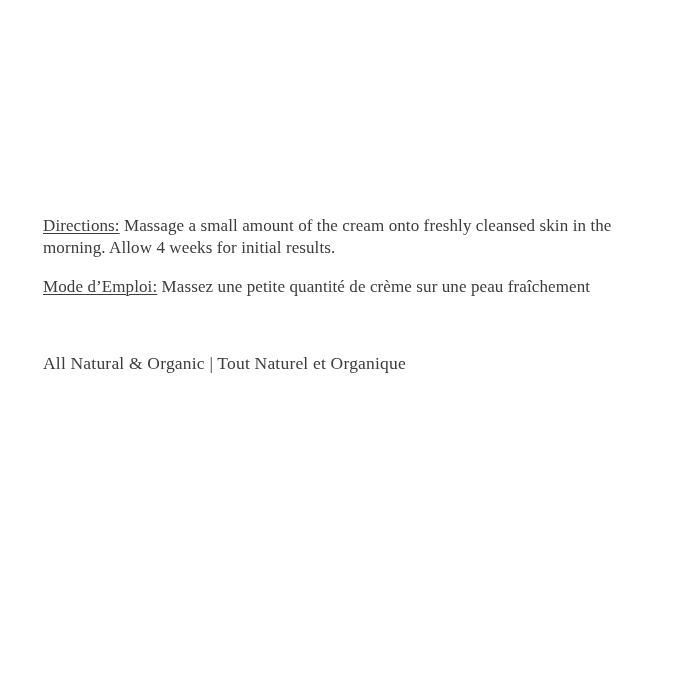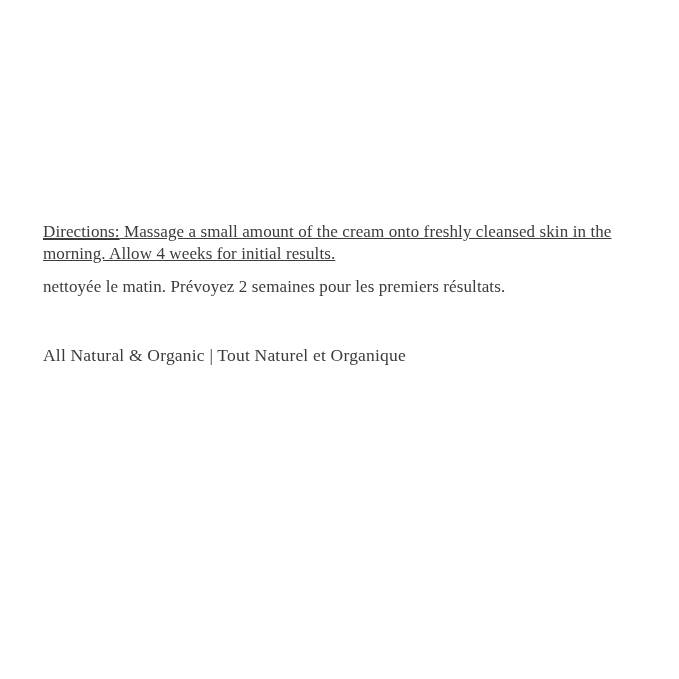"Directions: Massage a small amount" .para-en { text-decoration: underline -> none; top: 221px -> 215px }
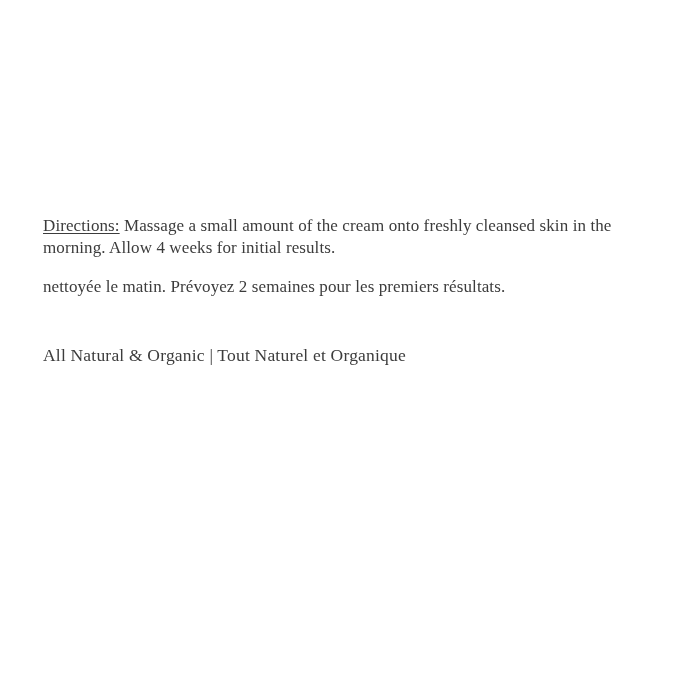"Mode d’Emploi: Massez une petite" span.line { html: none -> <span><span>Mode d’Emploi:</span><span> Massez une petite quantité de crème sur une peau fraîchement</span></span> }
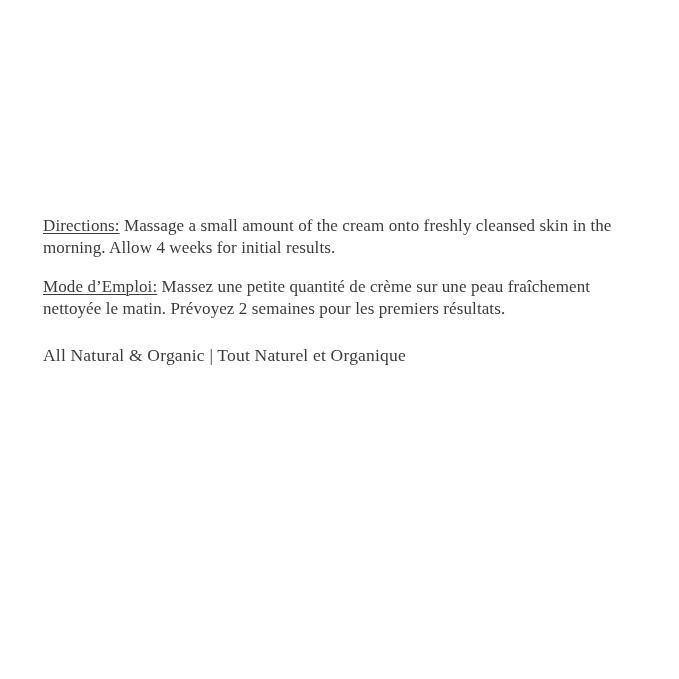"nettoyée le matin. Prévoyez 2" span.line { html: <span>nettoyée le matin. Prévoyez 2 semaines pour les premiers résultats.</span> -> none }
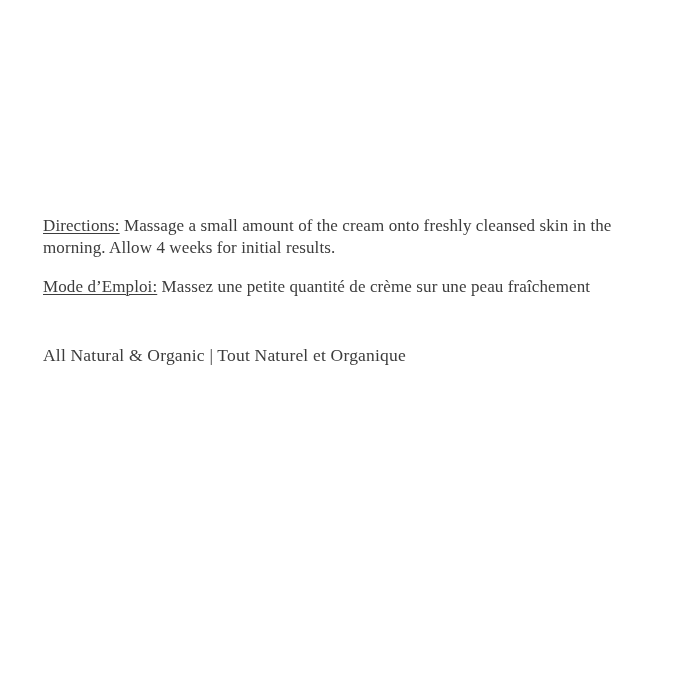"All Natural & Organic |" .footer-line { top: 344px -> 352px }
